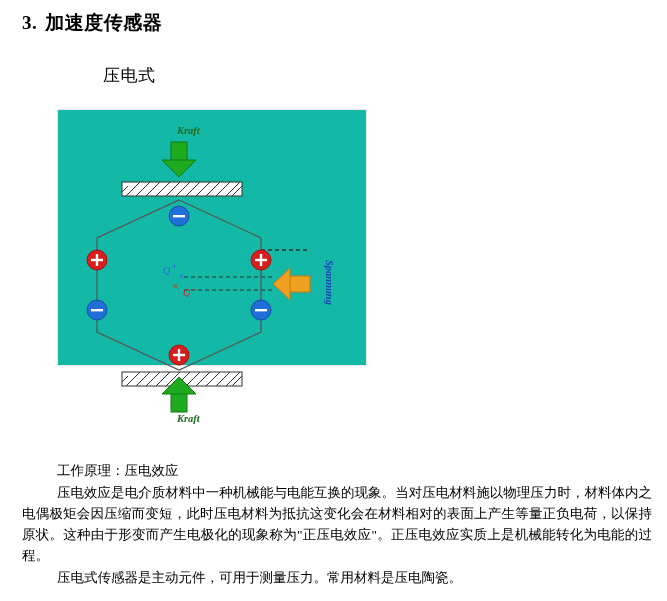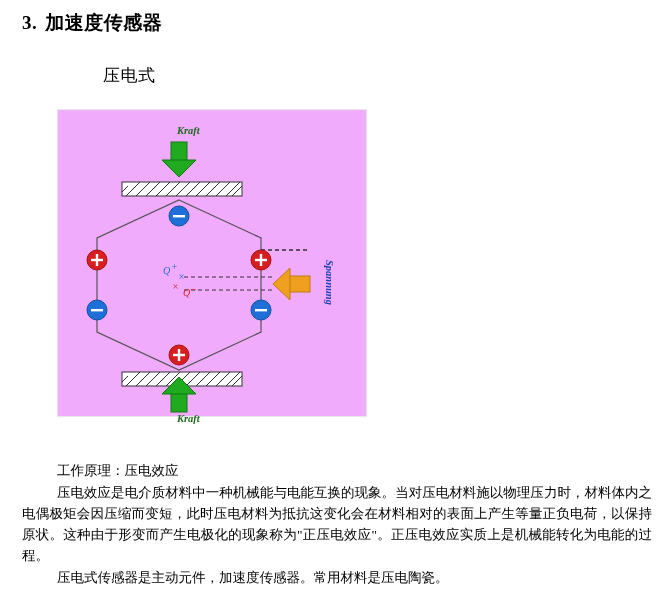"Kraft" .figure { background: #f0abfc -> #14b8a6; height: 308px -> 257px }
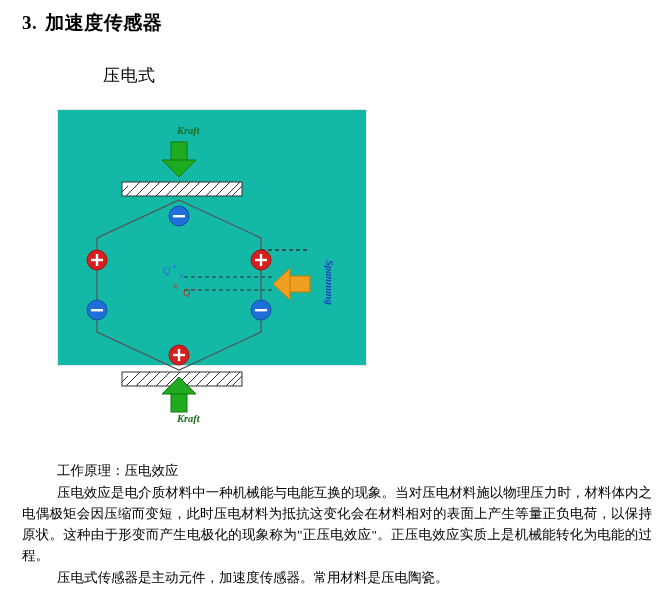"压电式传感器是主动元件，加速度传感器。常用材料是压电陶瓷。" span { text: 加速度传感器 -> 可用于测量压力 }
